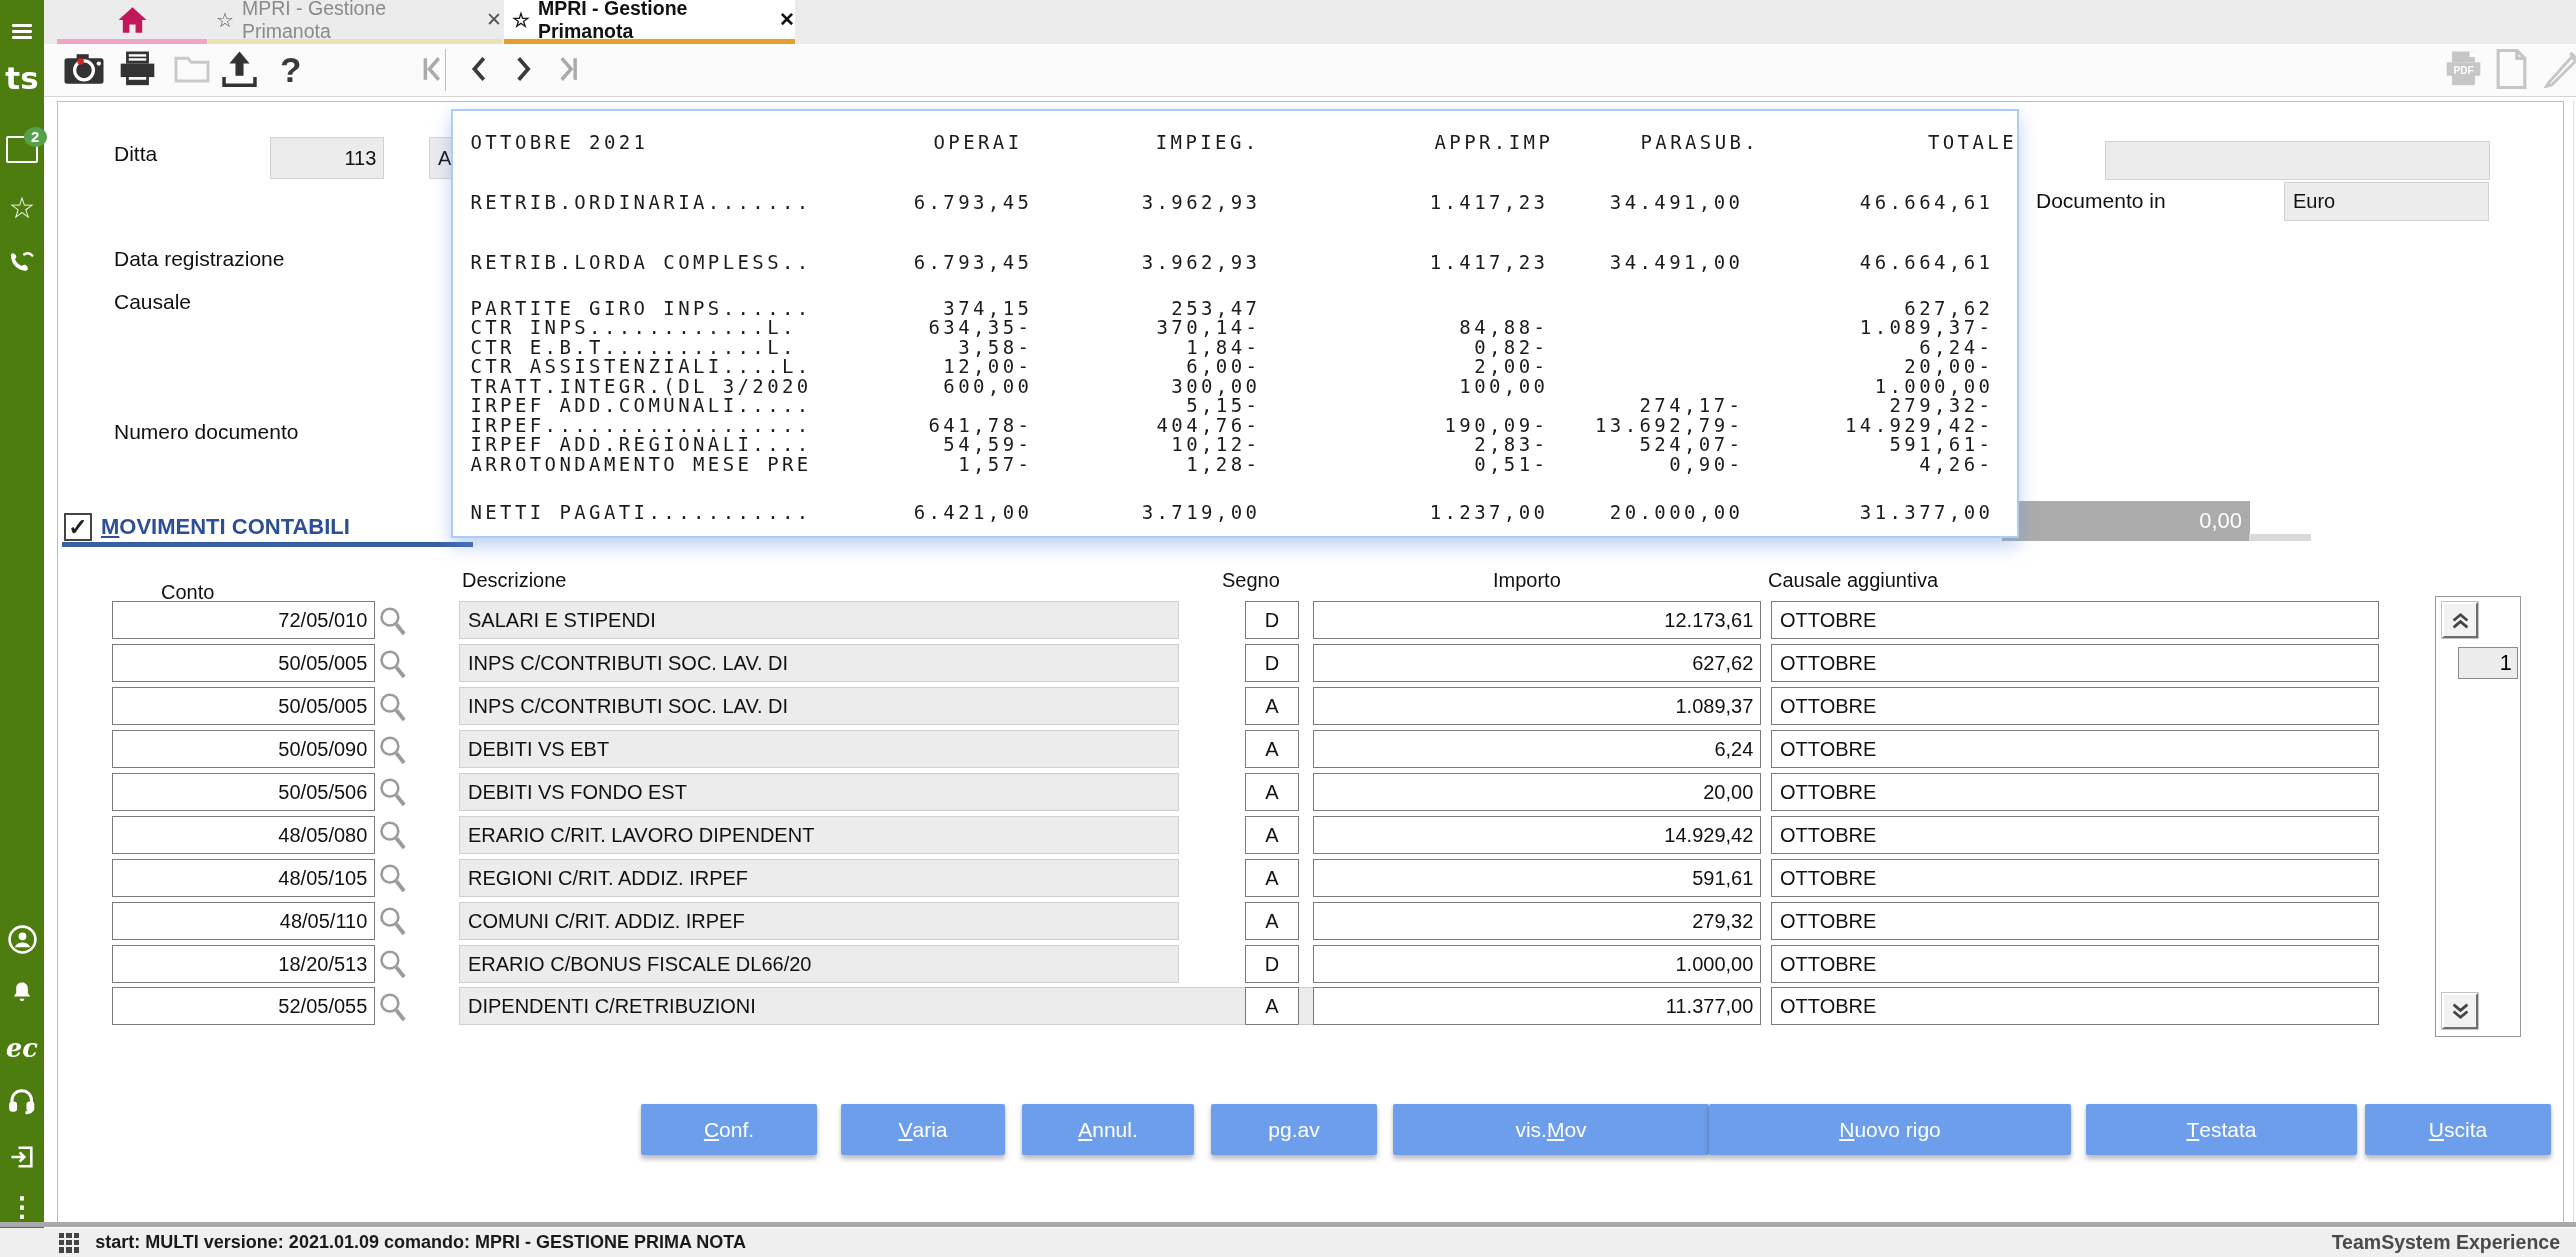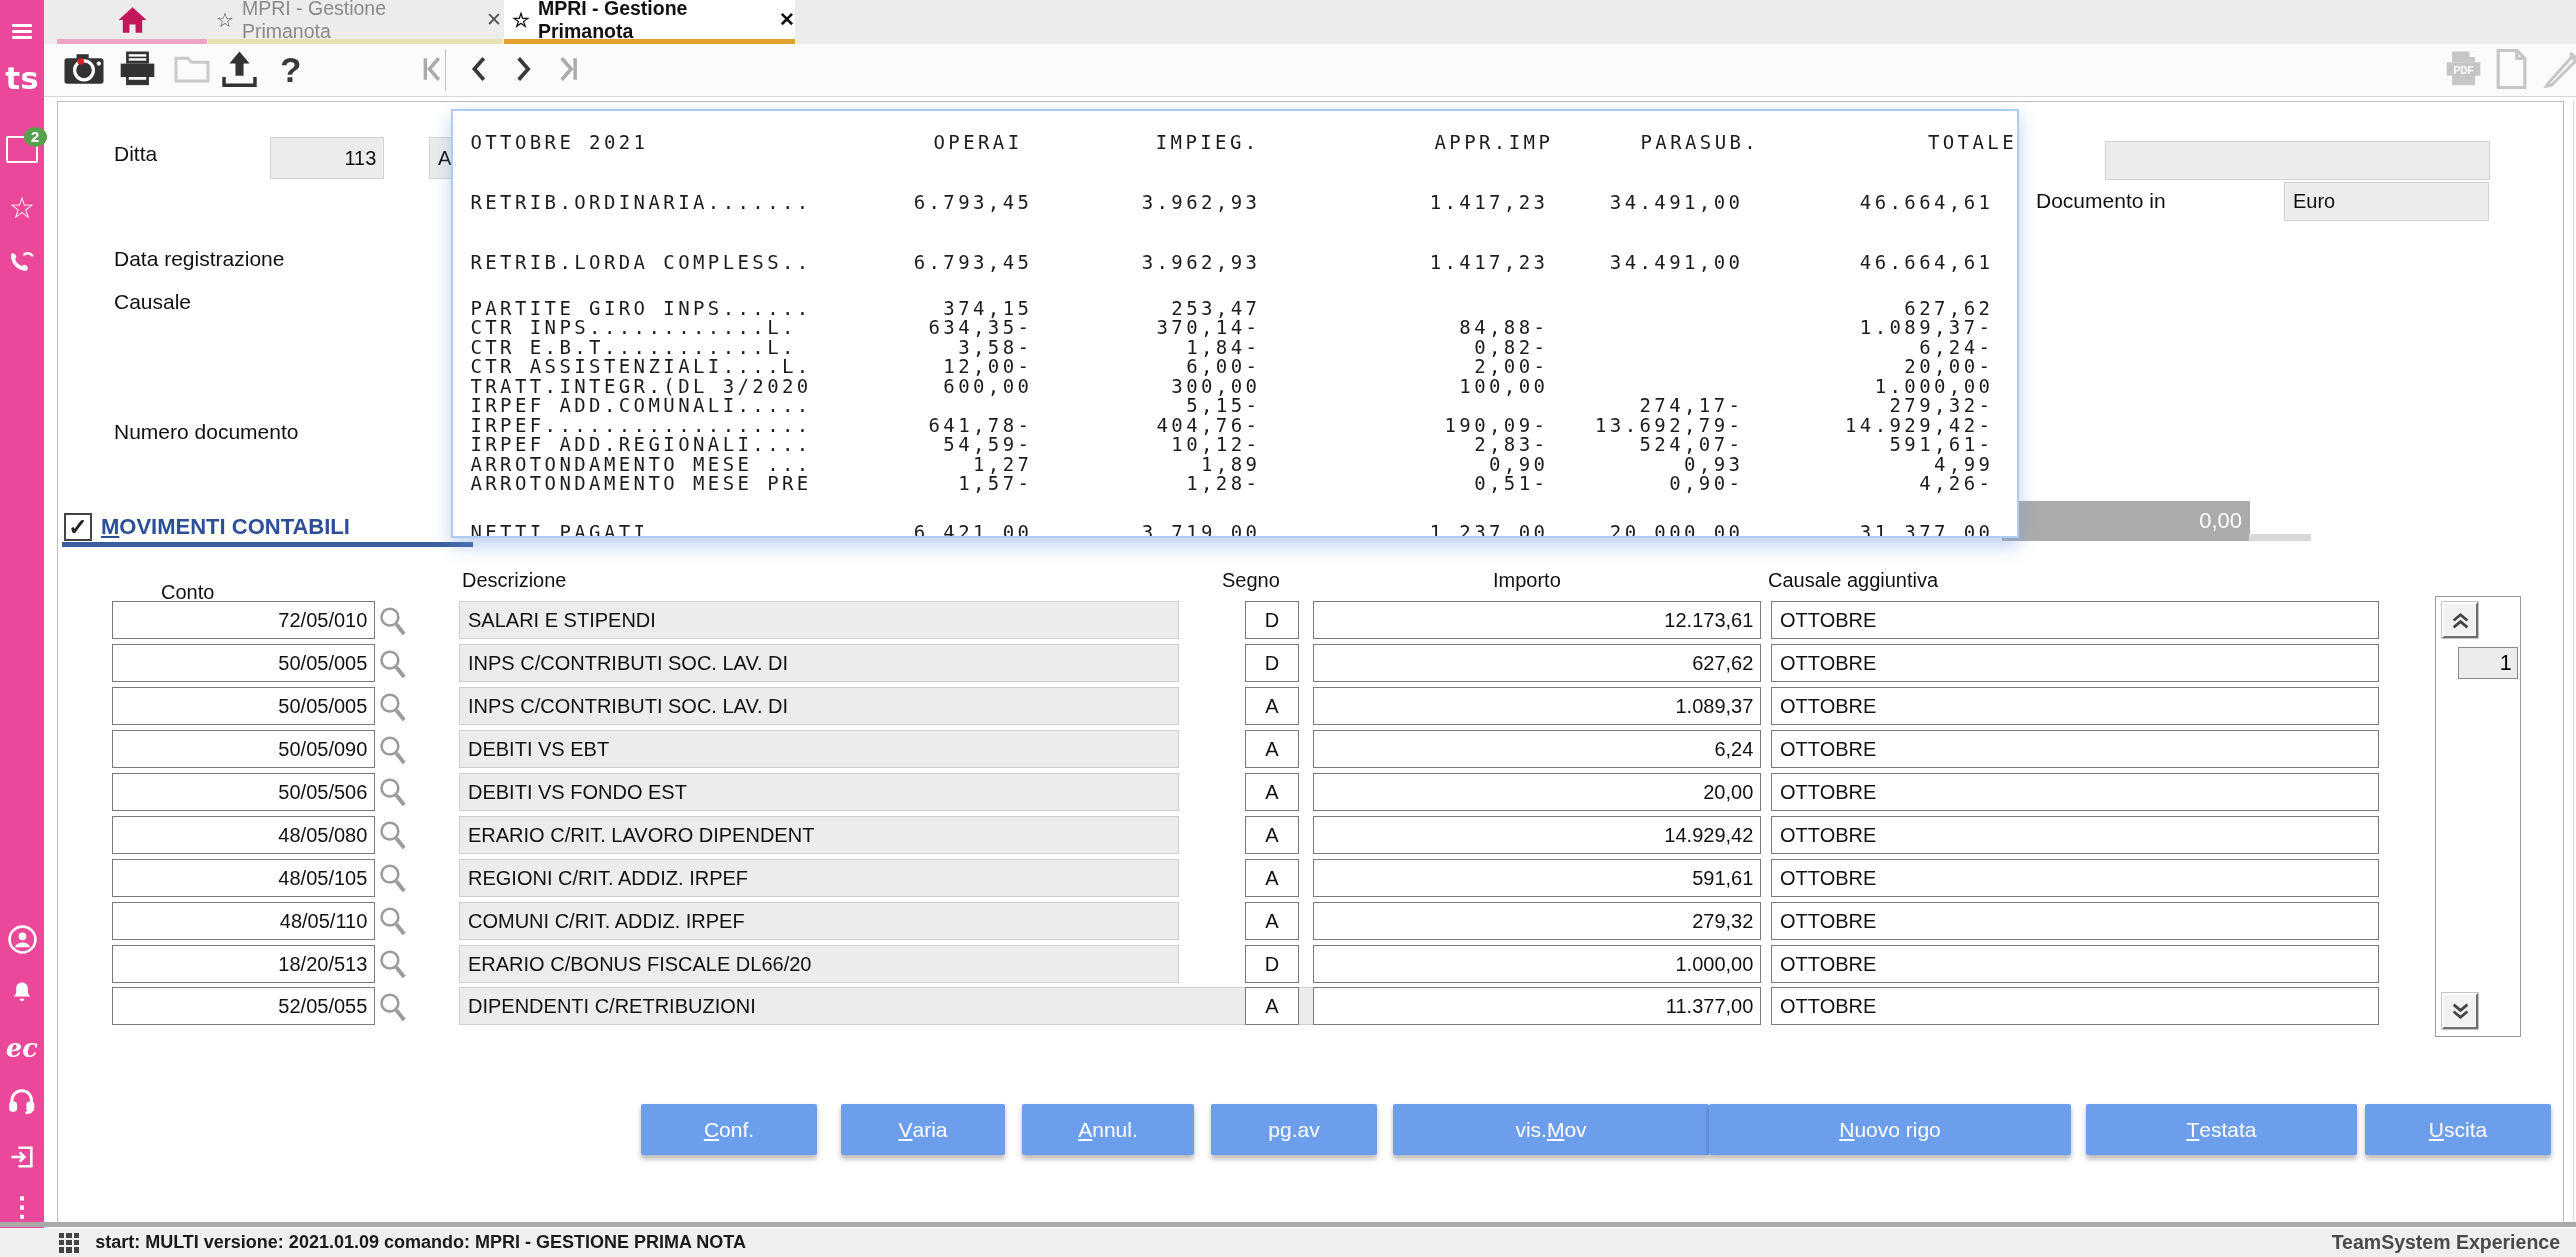"ts" .sidebar { background: #ec4899 -> #4d7c0f }
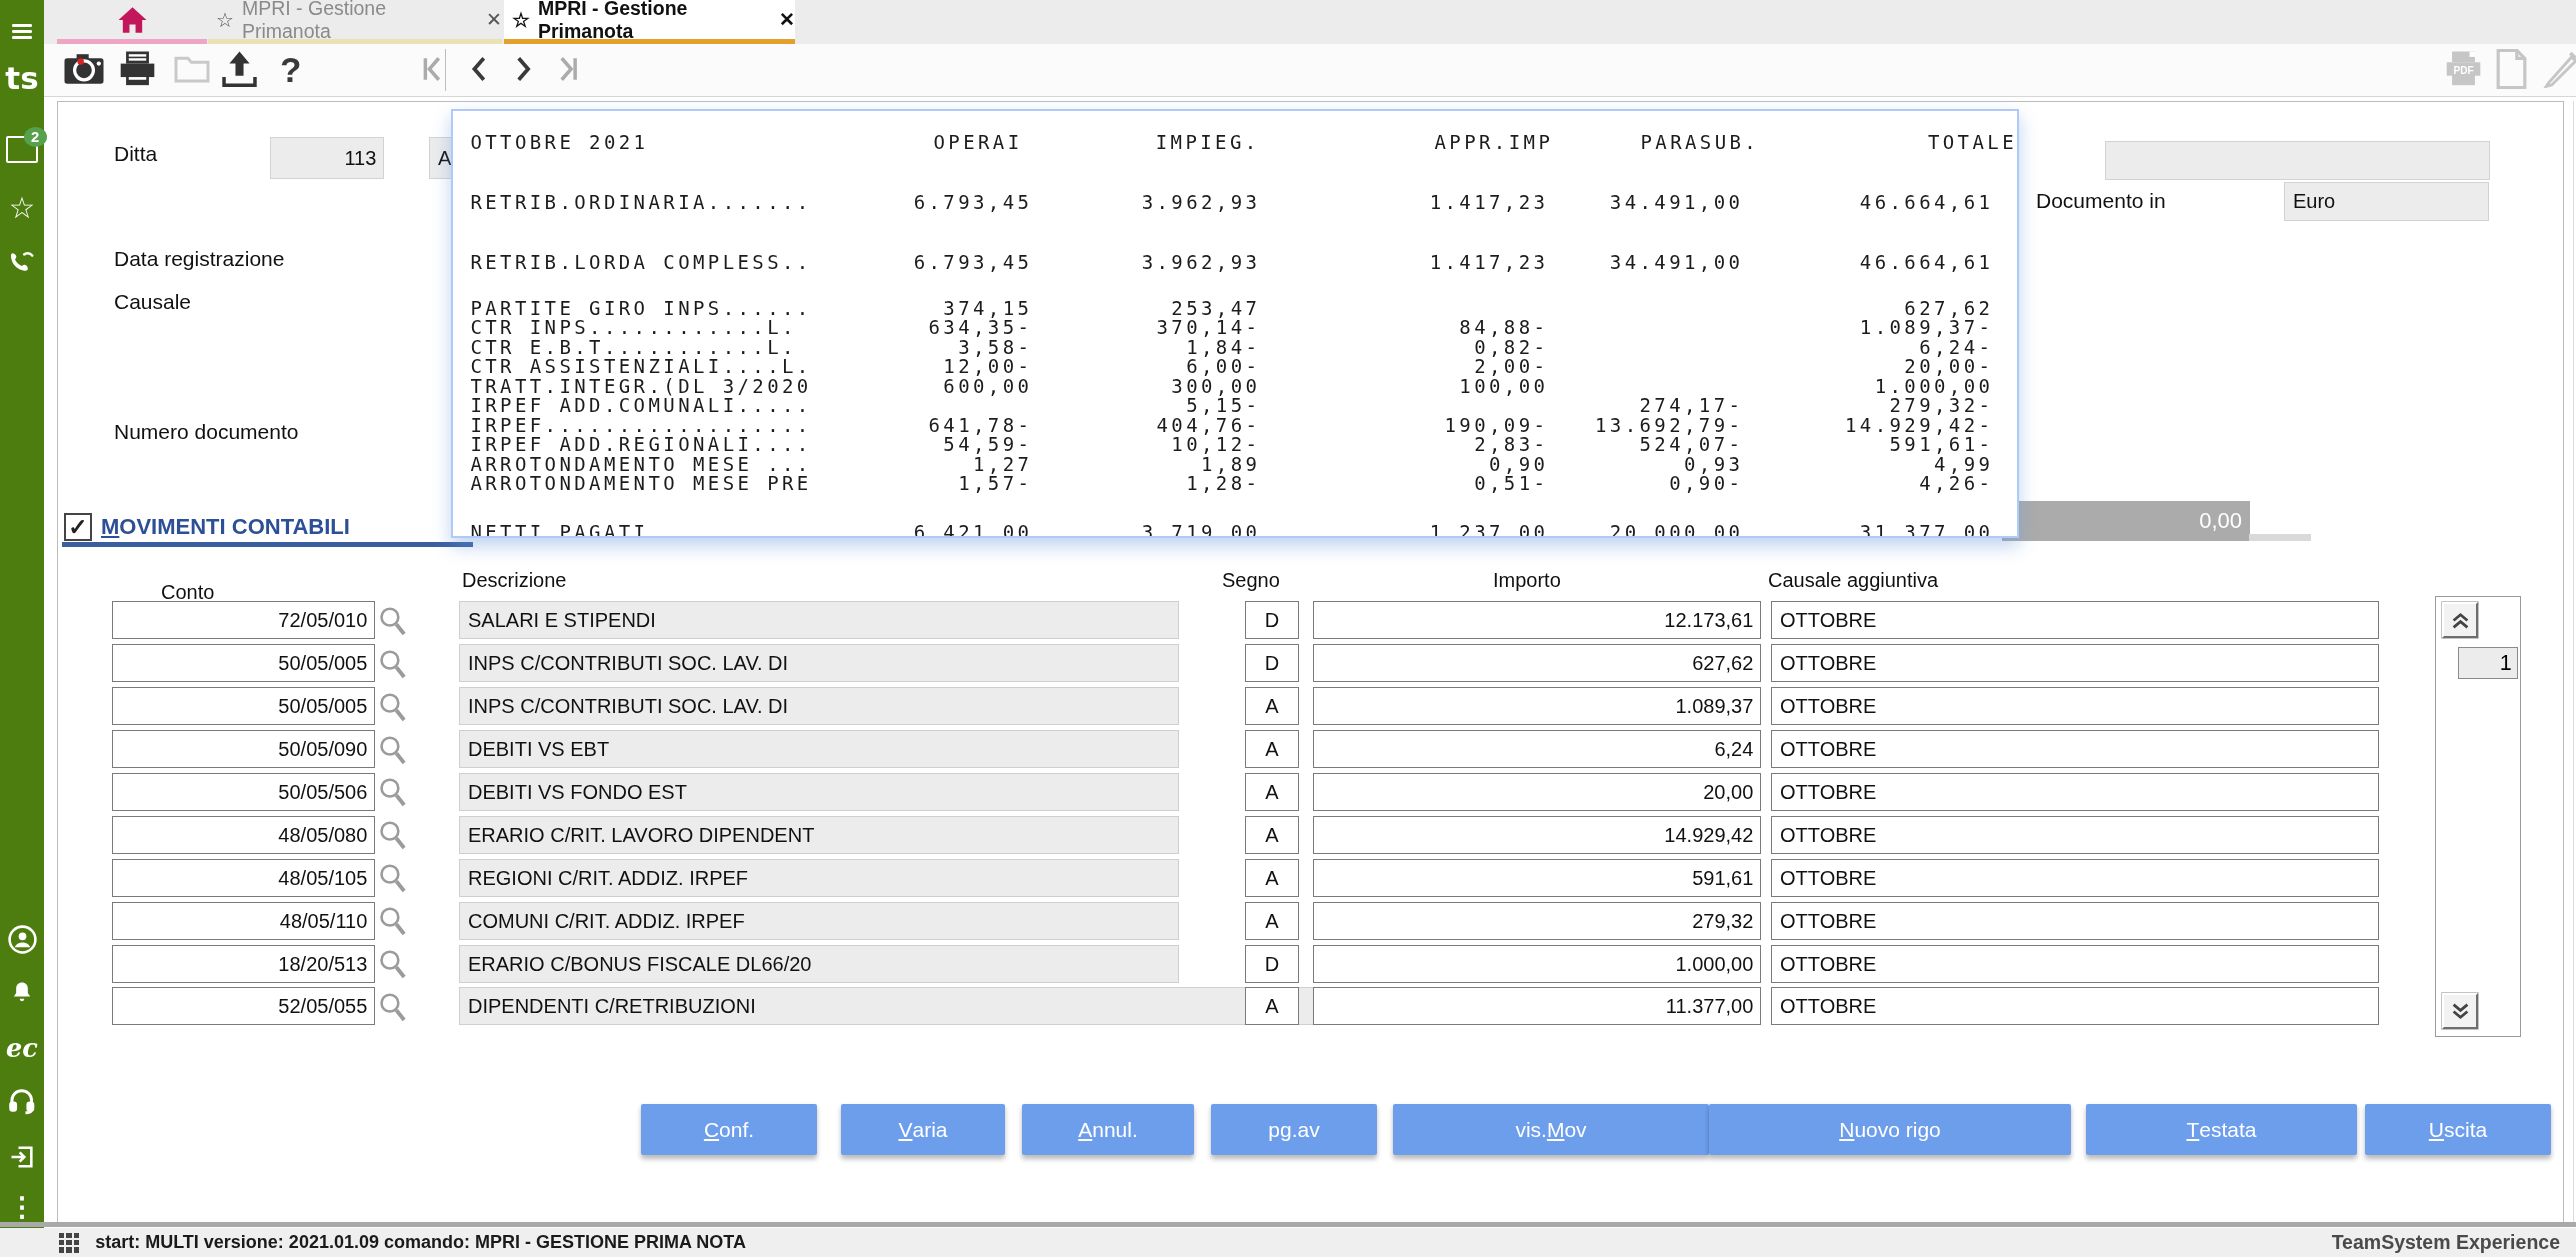"ARROTONDAMENTO MESE ..." div.prow { html: <div><span>ARROTONDAMENTO MESE ...</span><span>1,27</span><span>1,89</span><span>0,90</span><span>0,93</span><span>4,99</span></div> -> none }
